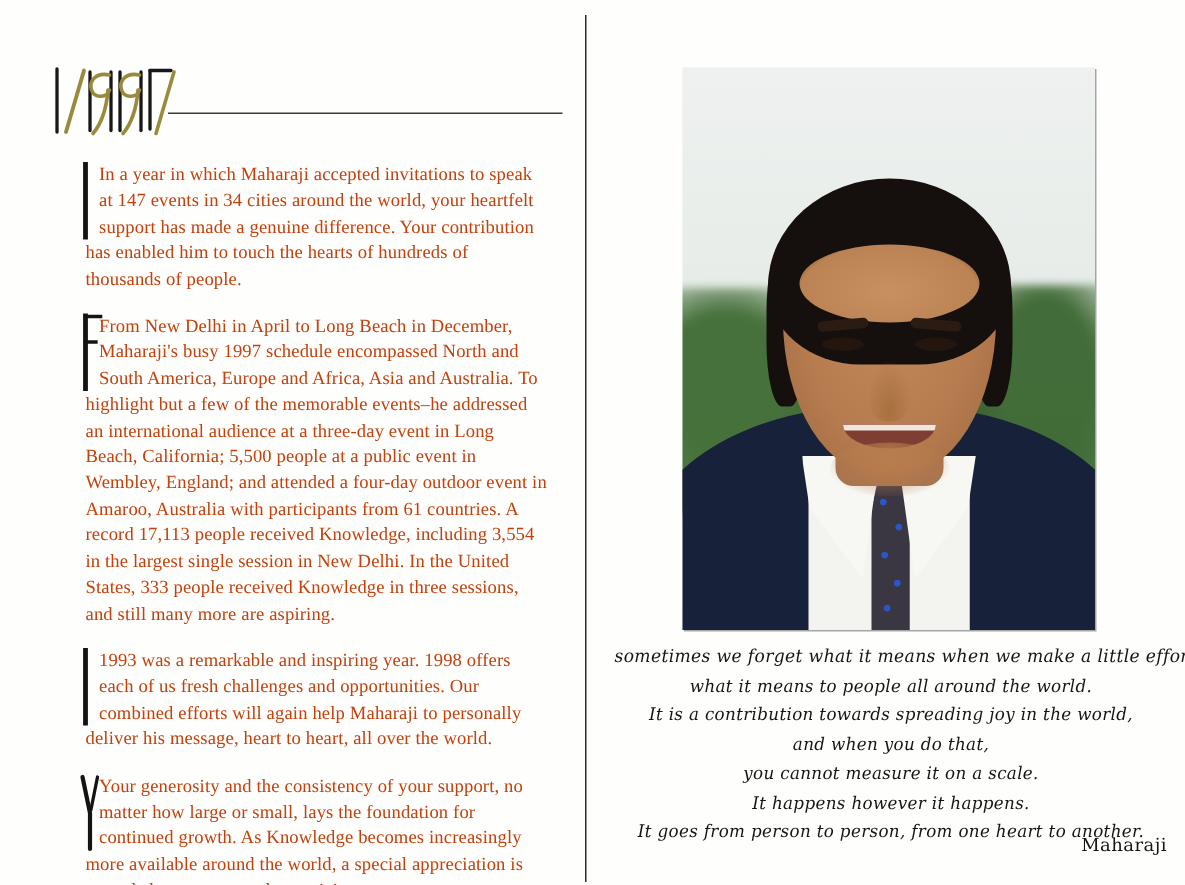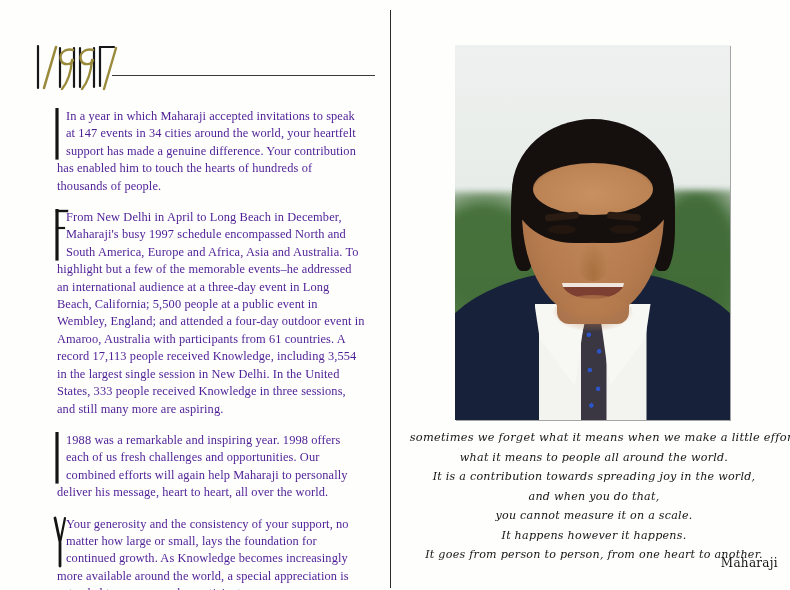"In a year in which" .para { color: #4c1d95 -> #c2410c }
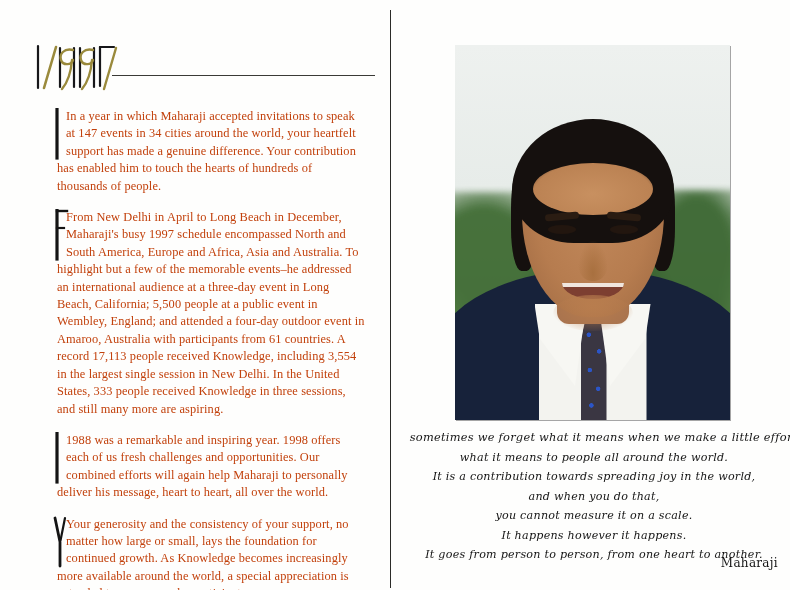"1988 was a remarkable and" span.txt { text: 1988 -> 1993 }
